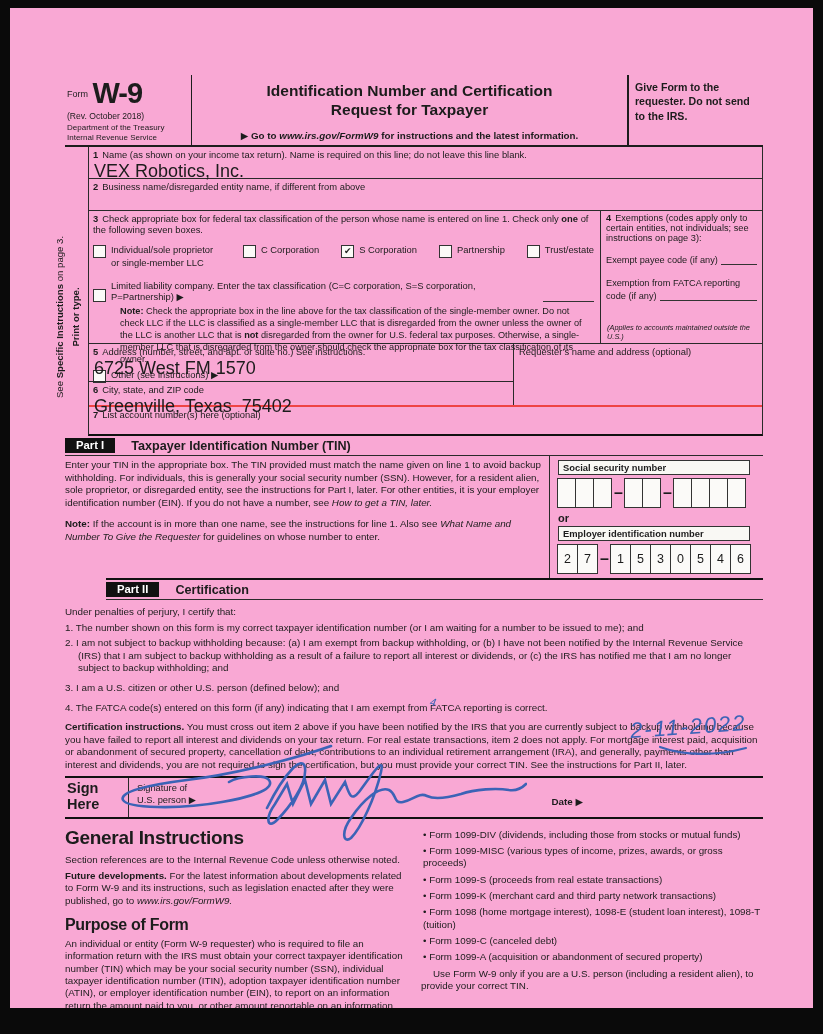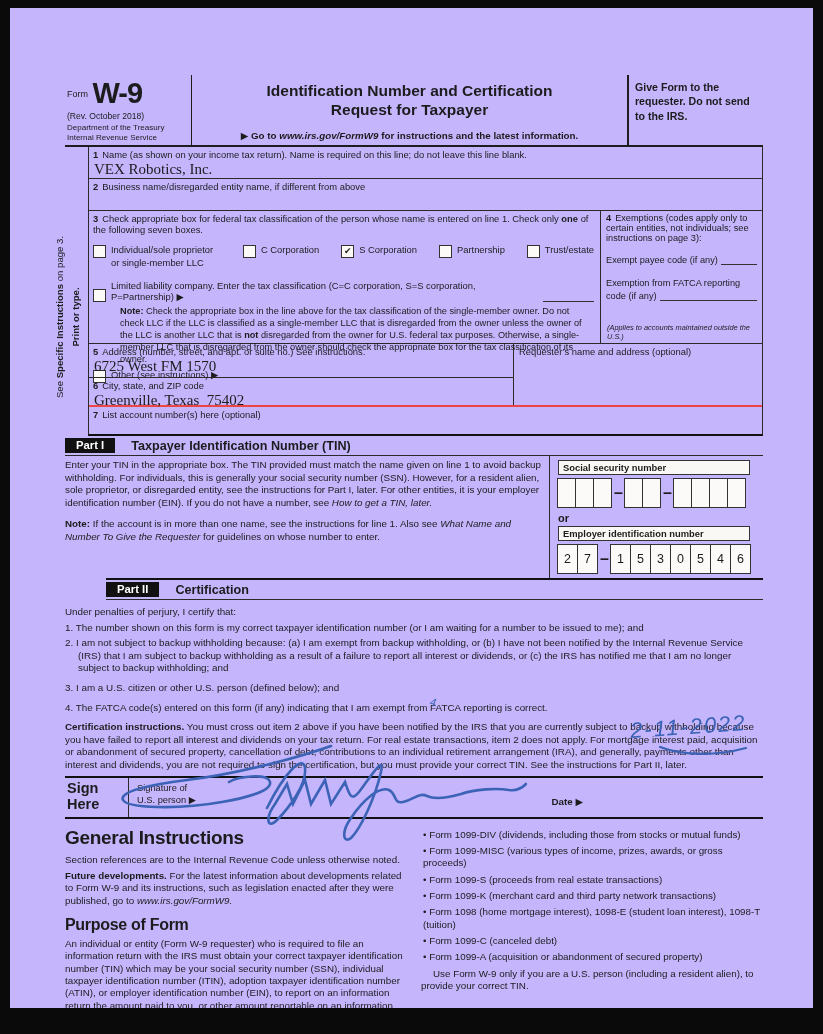"Form W-9" .page { background: #c4b5fd -> #f9a8d4 }
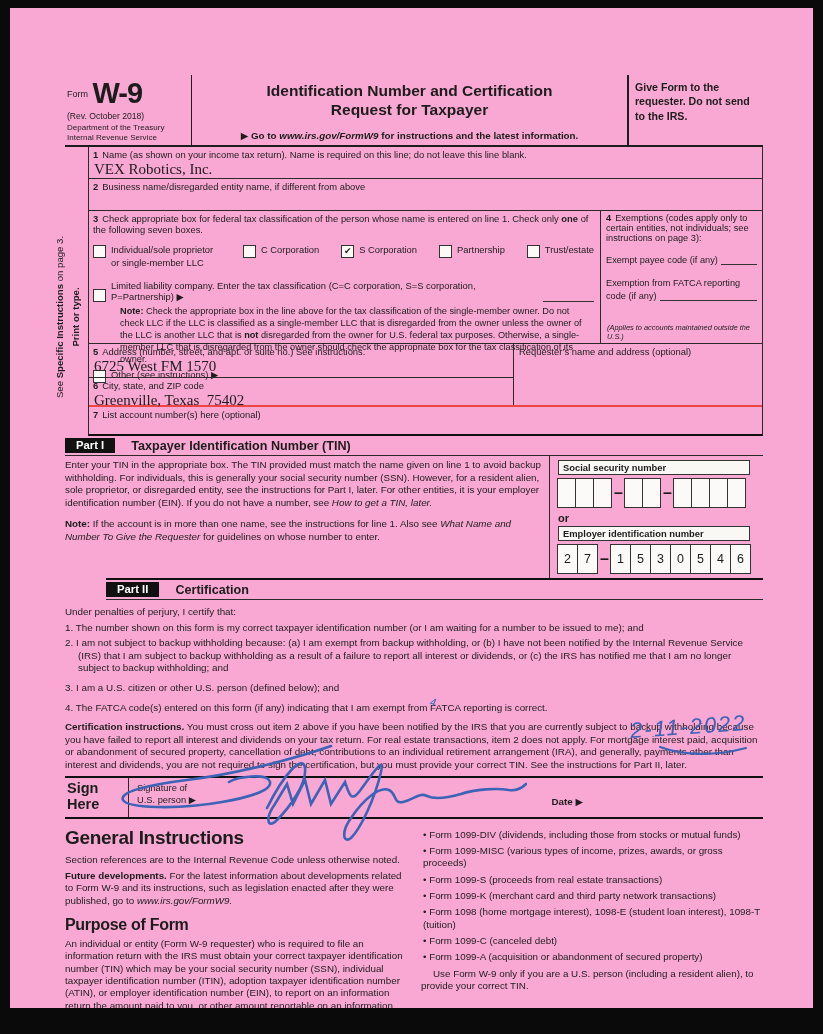"VEX Robotics, Inc." .f-value { font-family: Liberation Serif, serif -> none; font-size: 15px -> 18px }
